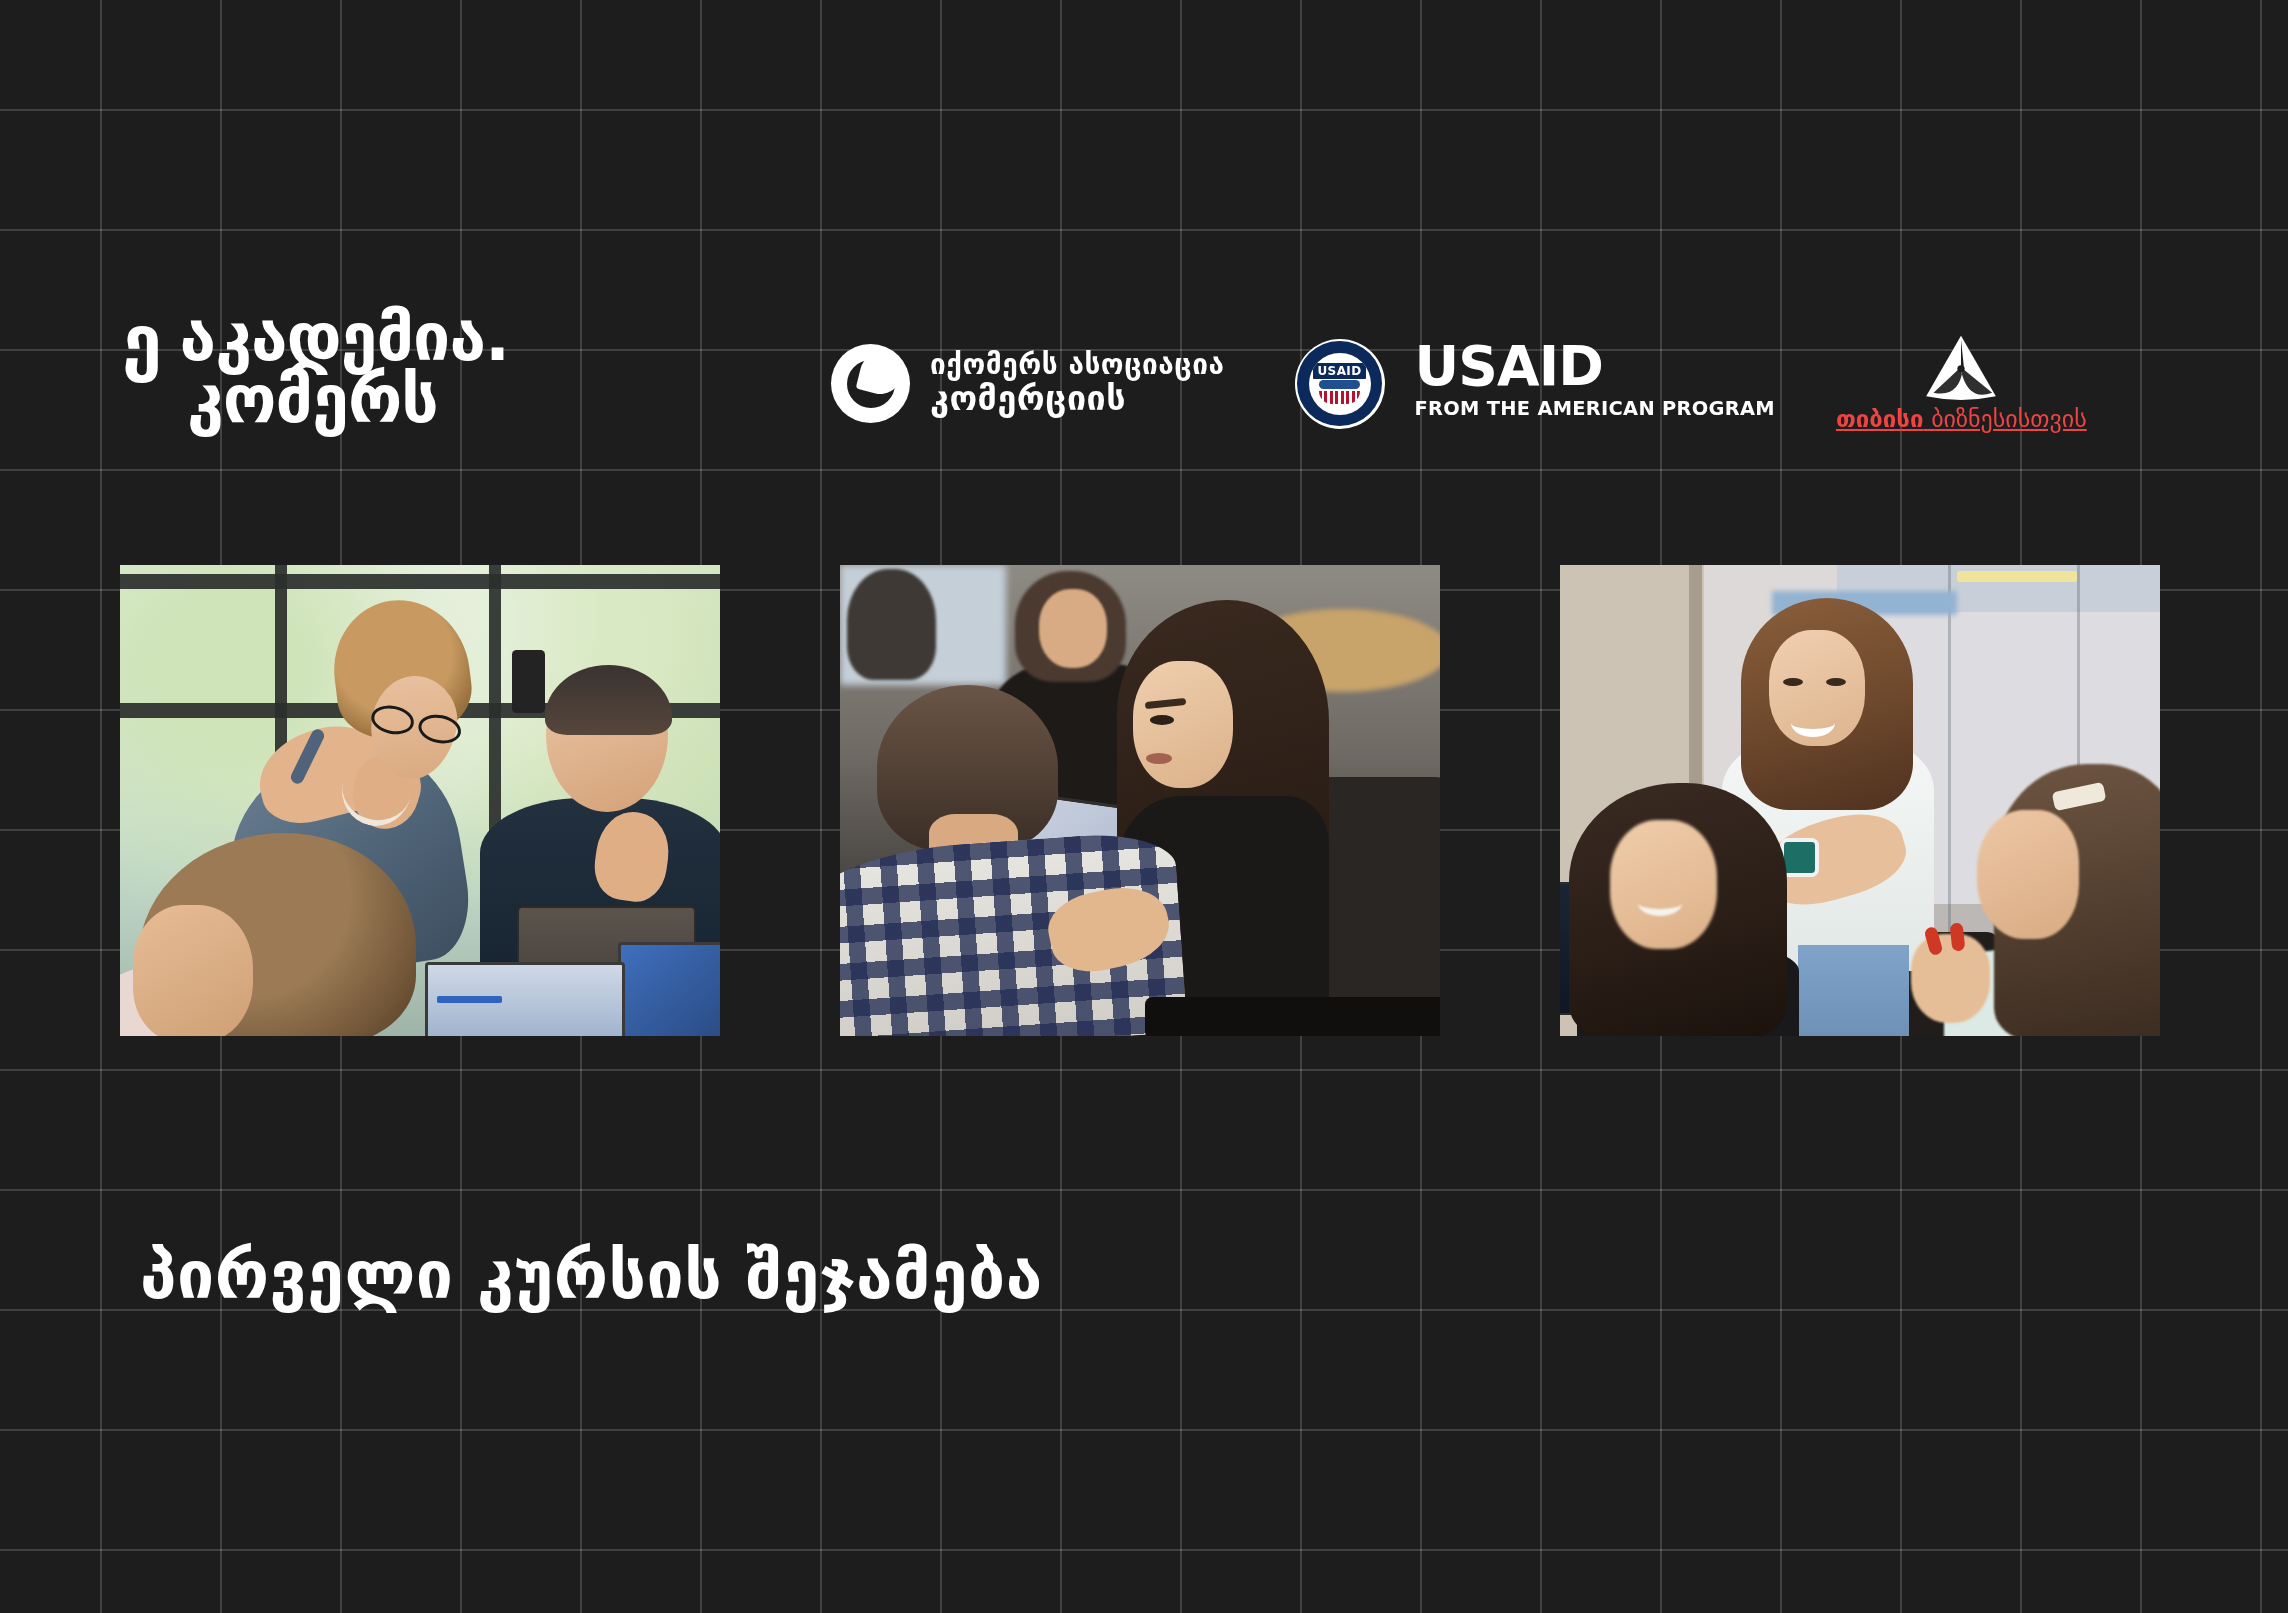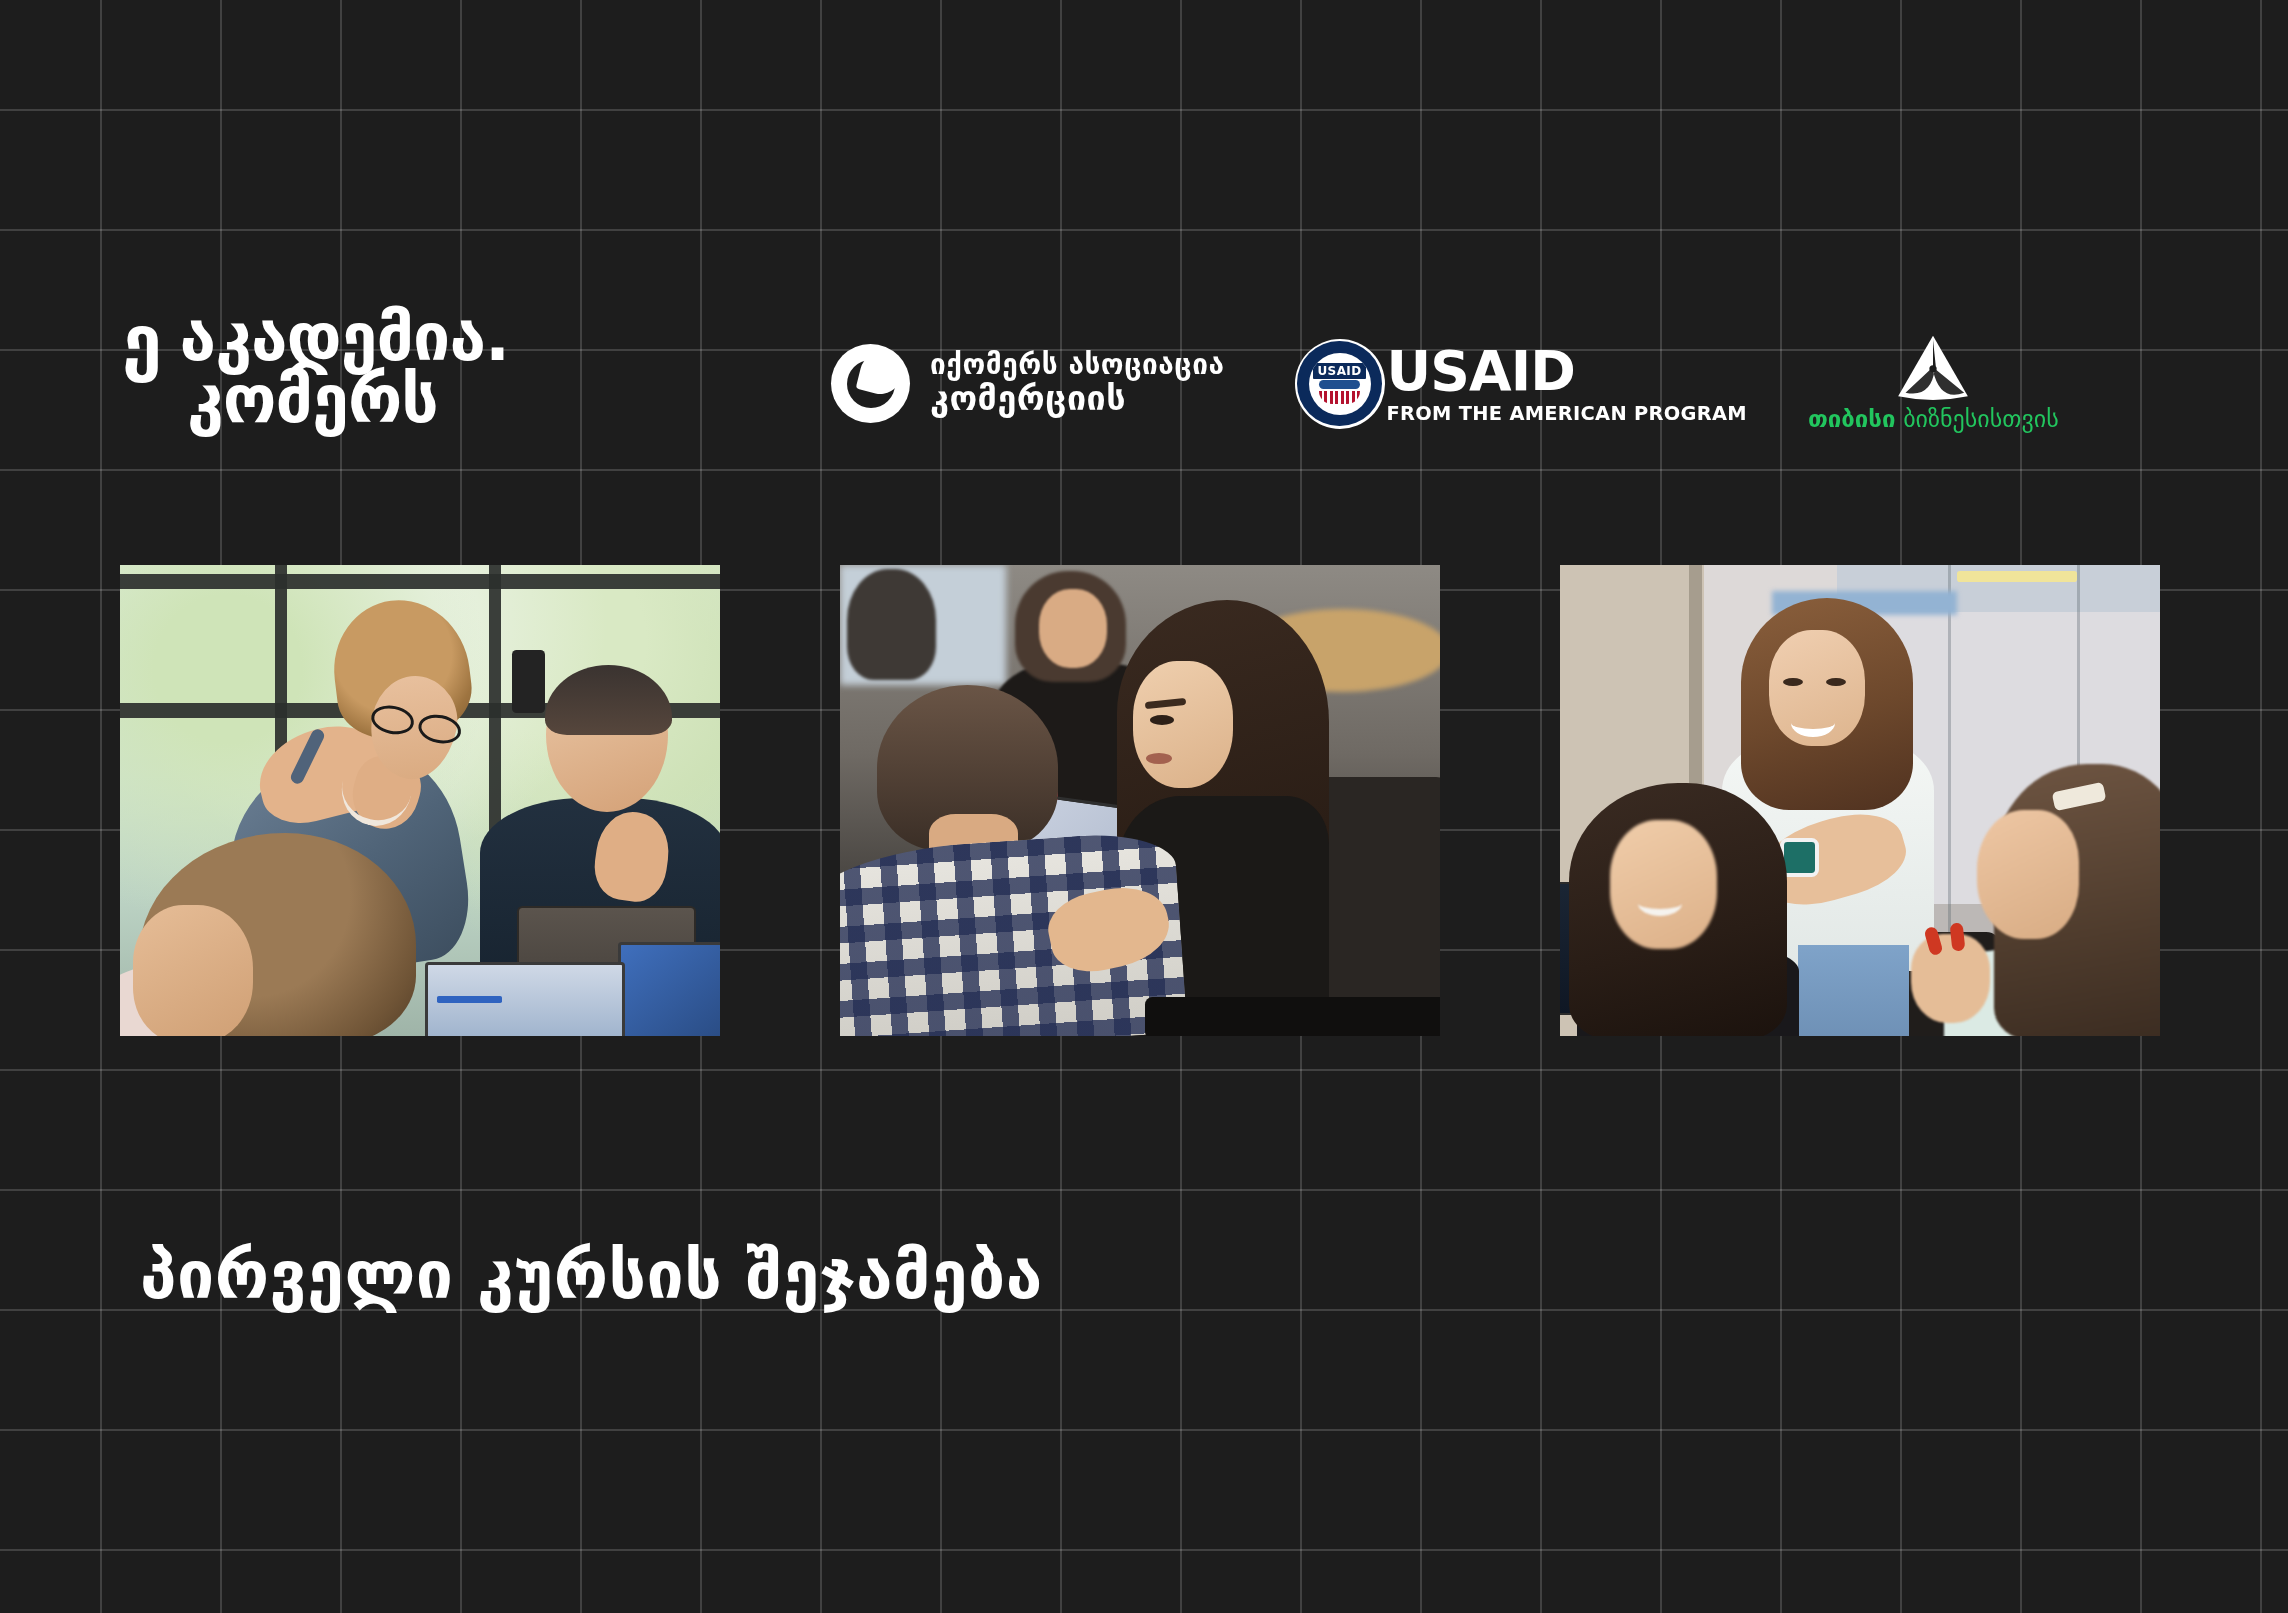"USAID" .usaid { align-items: center -> flex-start; gap: 2px -> 30px }
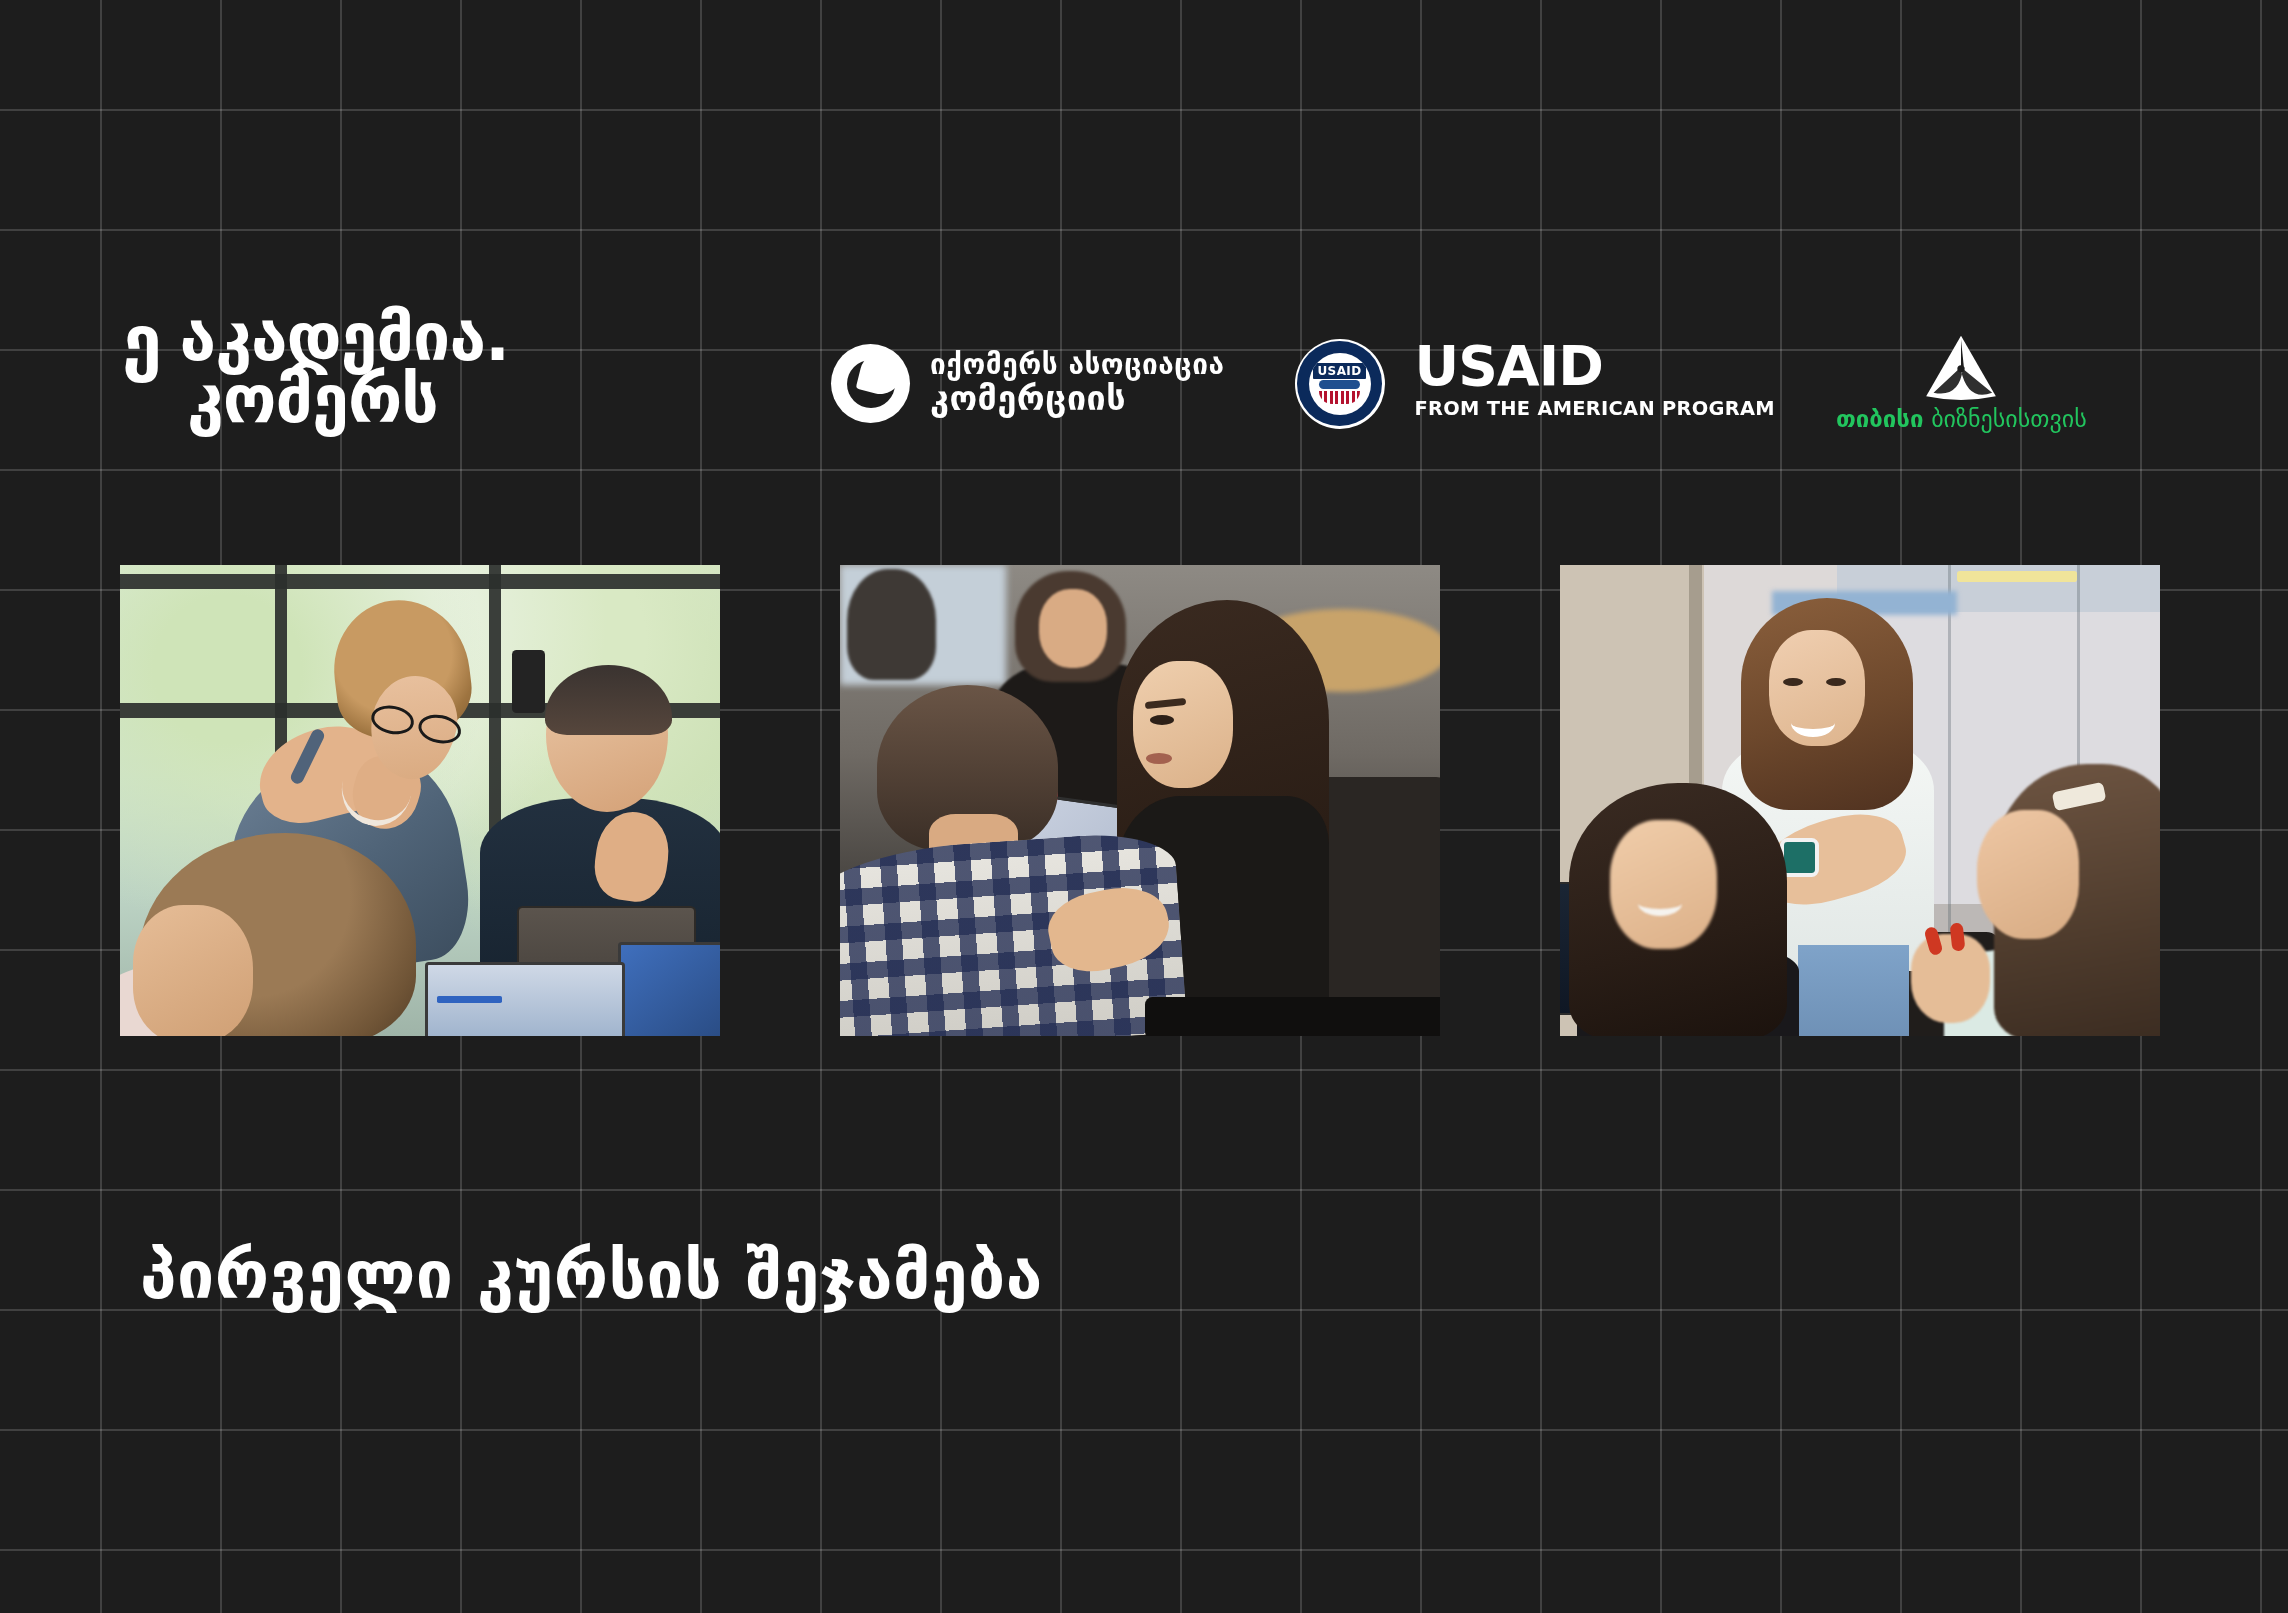"თიბისი ბიზნესისთვის" .tbc-text { color: #22c55e -> #ef4444; text-decoration: none -> underline }
